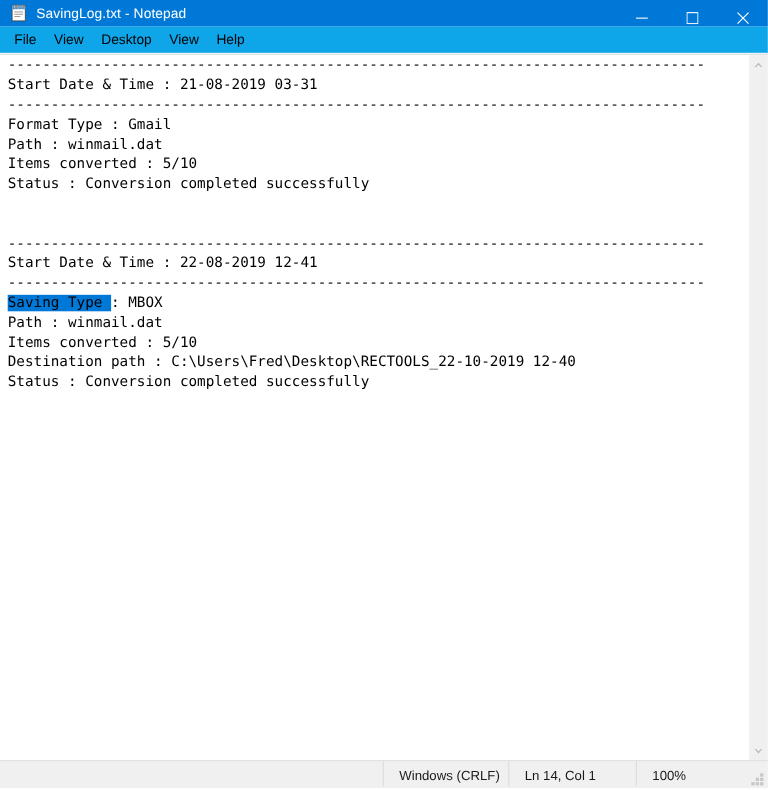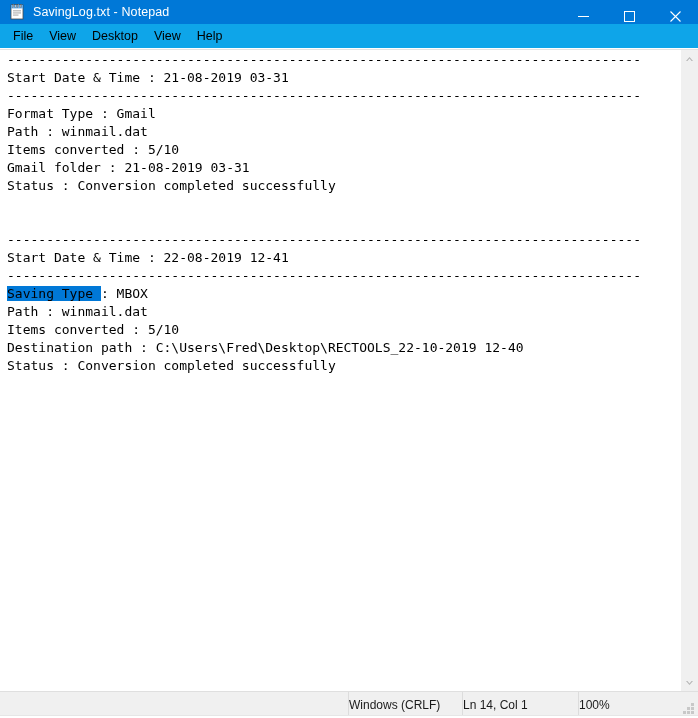"Gmail folder : 21-08-2019 03-31" div.doc-line { html: <div>Gmail folder : 21-08-2019 03-31</div> -> none }
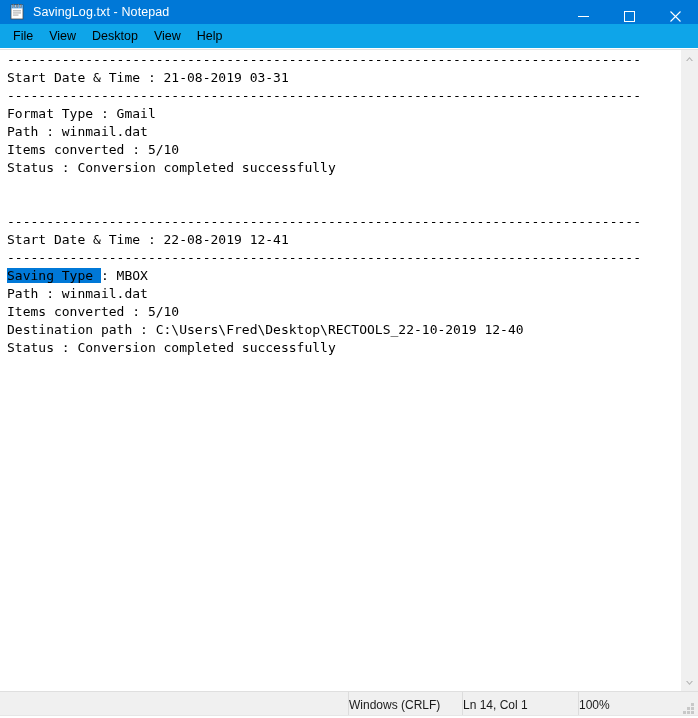"Windows (CRLF)" .status-cell { padding-left: none -> 14px }
